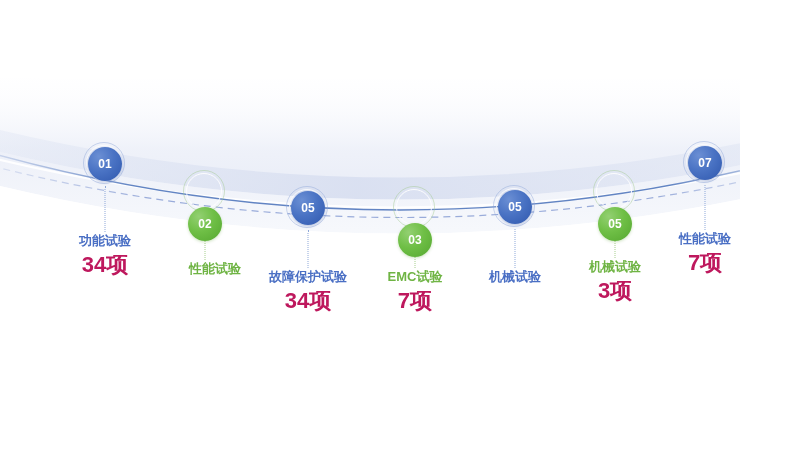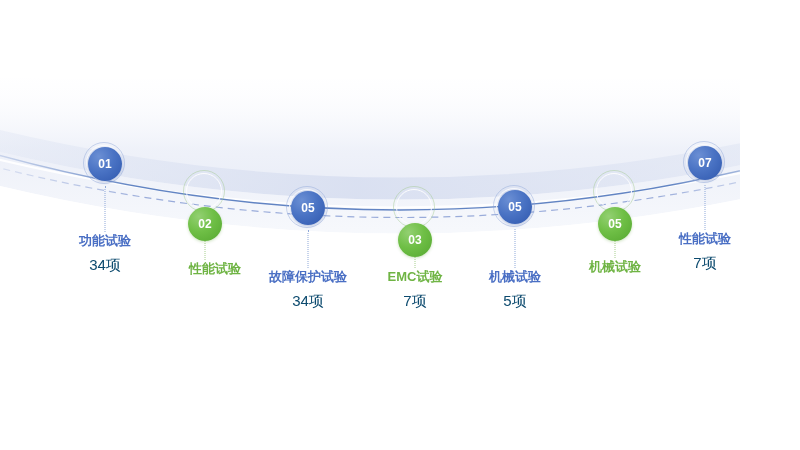"34项" .caption .count { color: #0c4a6e -> #be185d; font-size: 15px -> 22px; font-weight: normal -> bold }
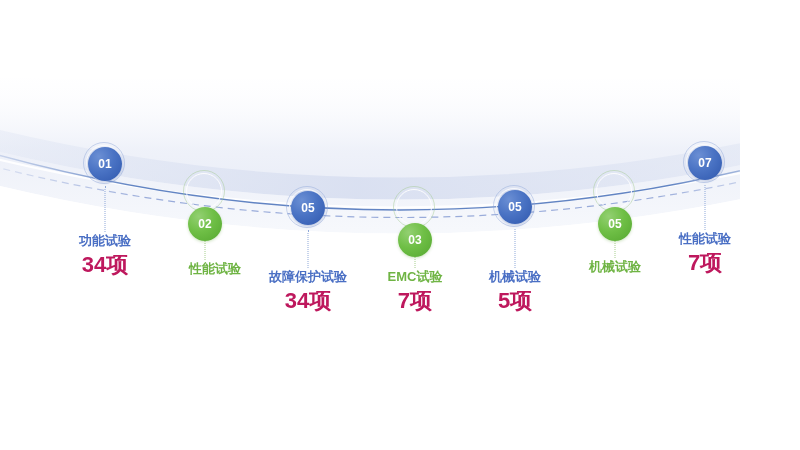"5项" div.count { html: <div>5项</div> -> none }
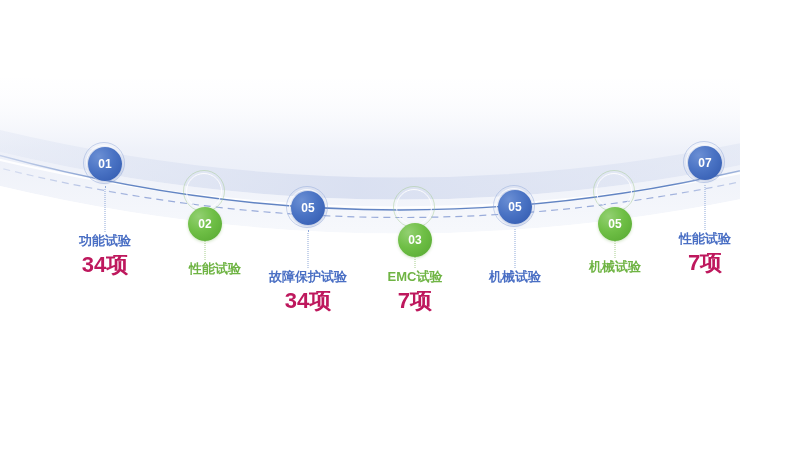"3项" div.count { html: none -> <div>3项</div> }
